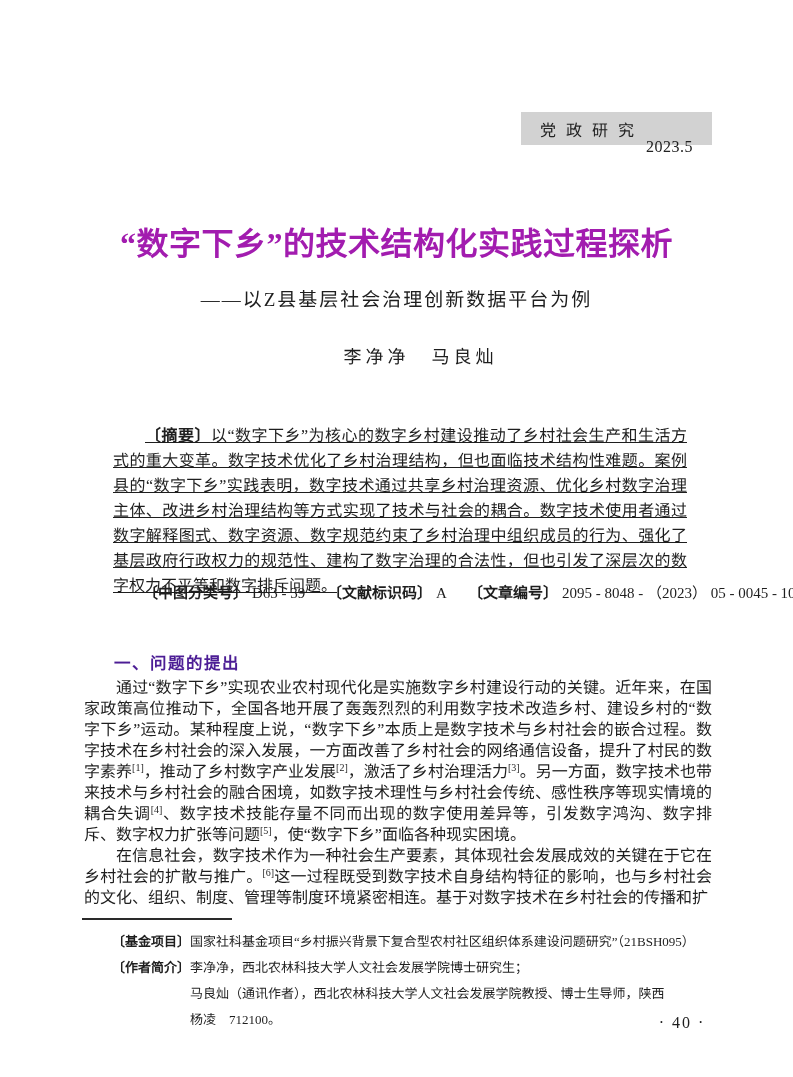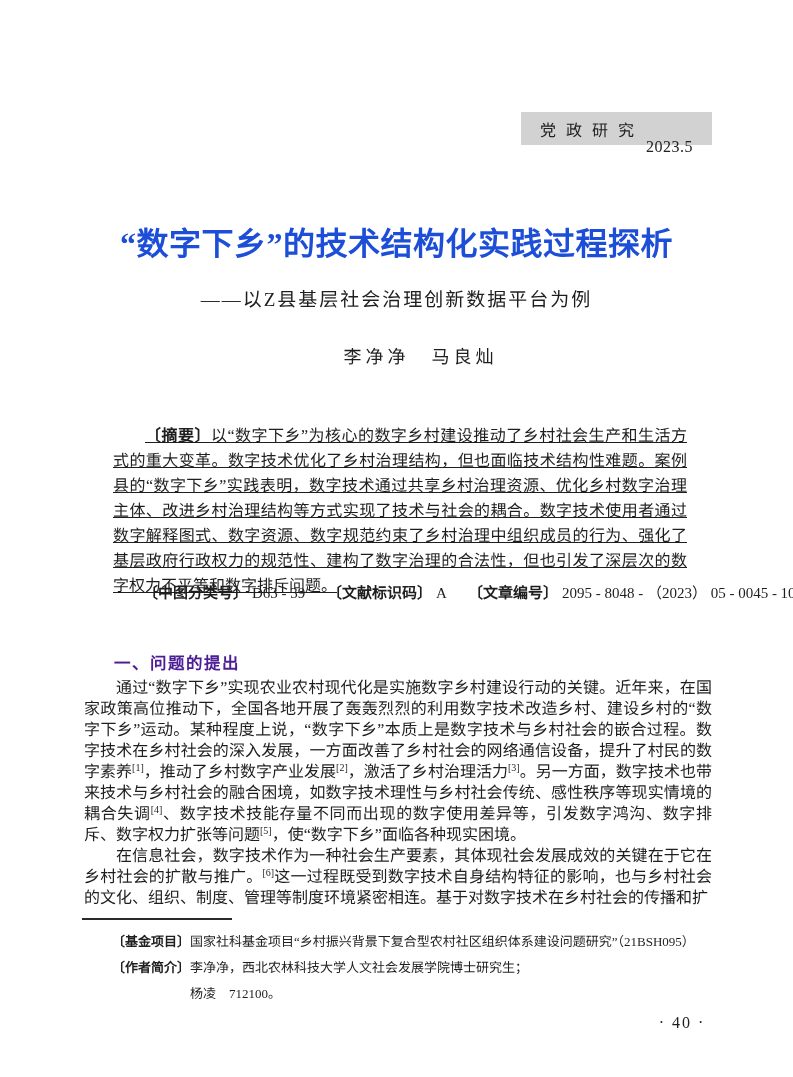"“数字下乡”的技术结构化实践过程探析" .article-title { color: #1d4ed8 -> #a21caf }
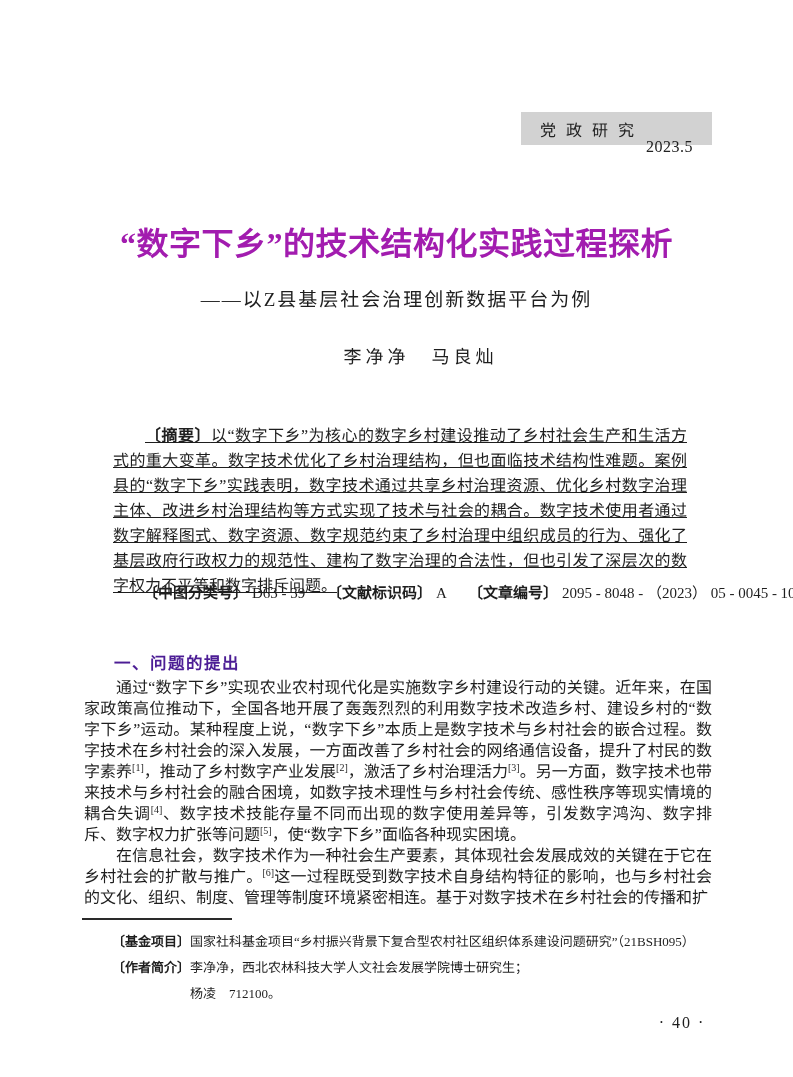"马良灿（通讯作者），西北农林科技大学人文社会发展学院教授、博士生导师，陕西" div { html: none -> <div>马良灿（通讯作者），西北农林科技大学人文社会发展学院教授、博士生导师，陕西</div> }
